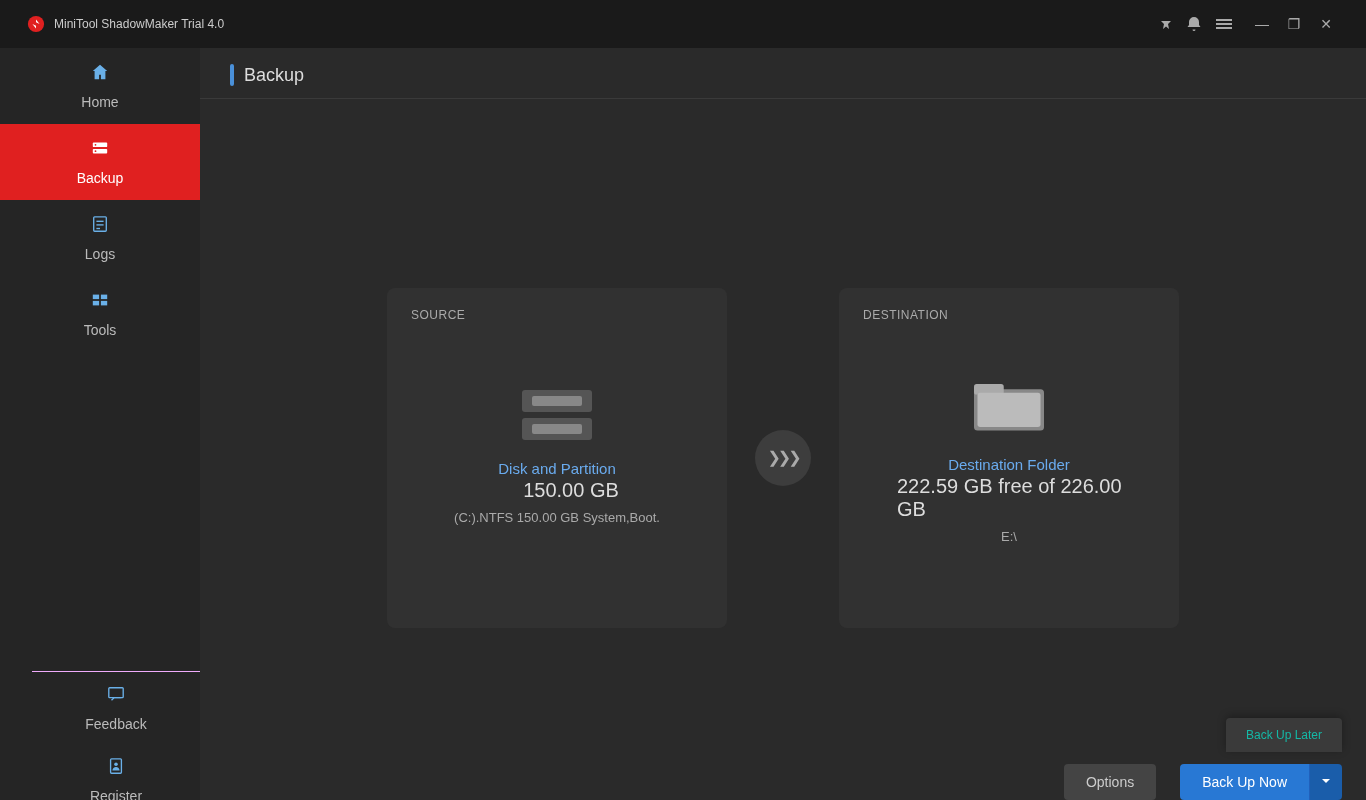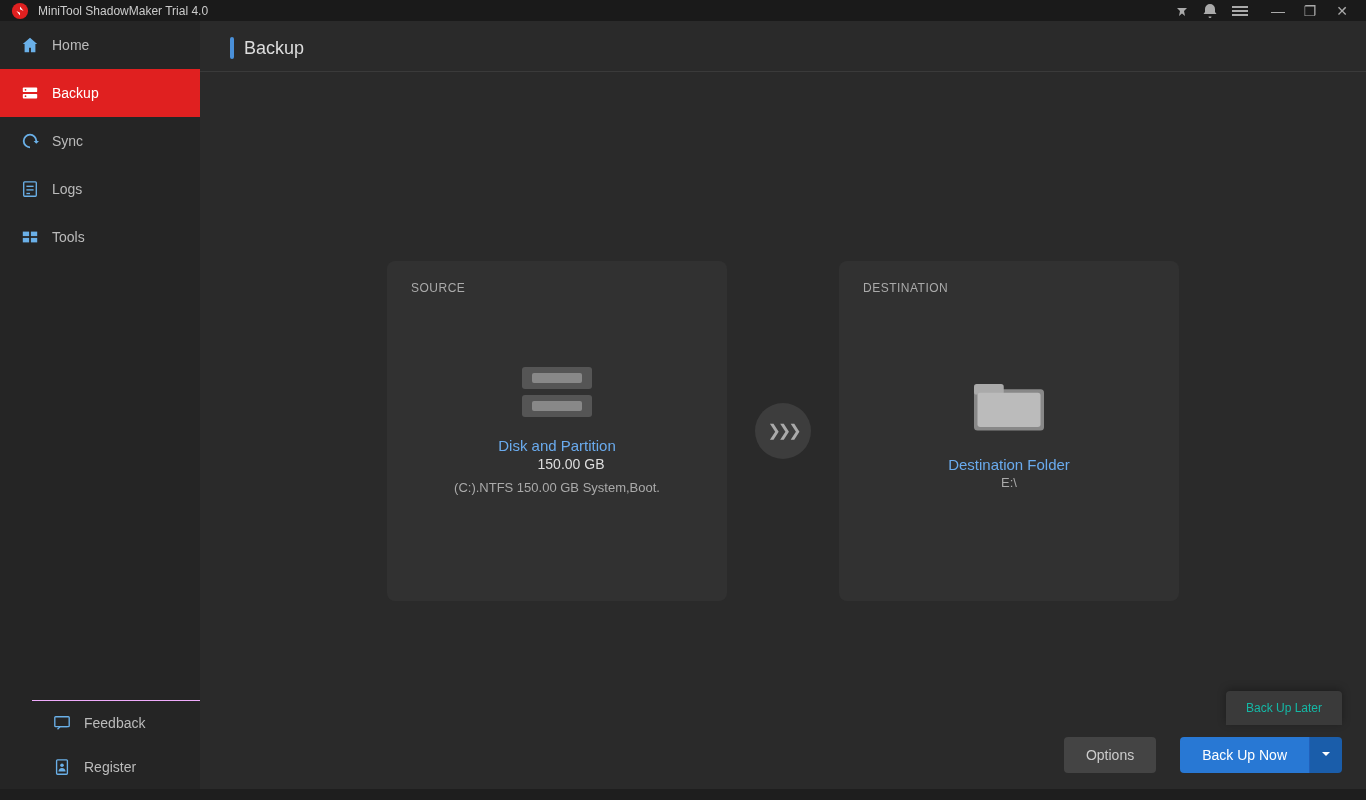"MiniTool ShadowMaker Trial 4.0" #title-bar { height: 21px -> 48px; padding: 0 10px -> 0 26px }
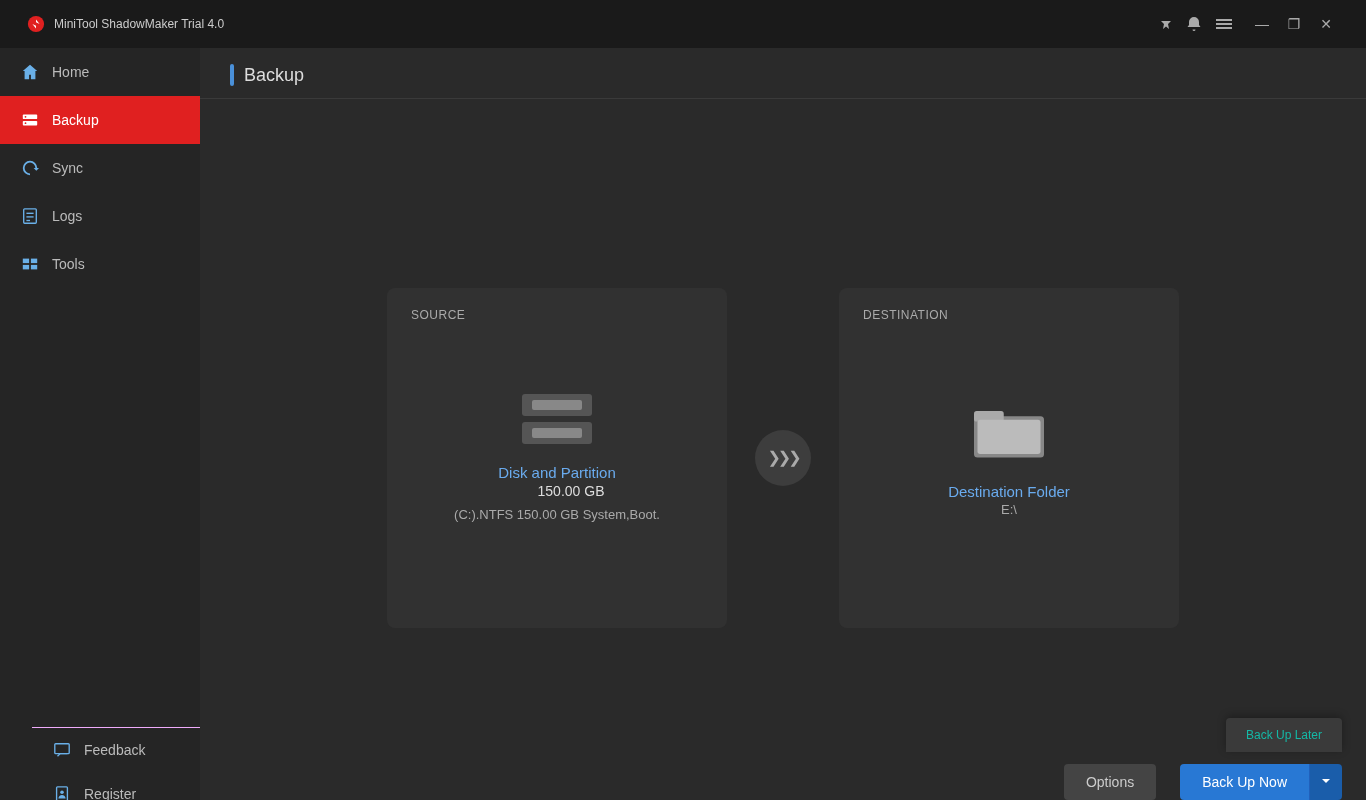"Home" .nav-item { flex-direction: none -> column }
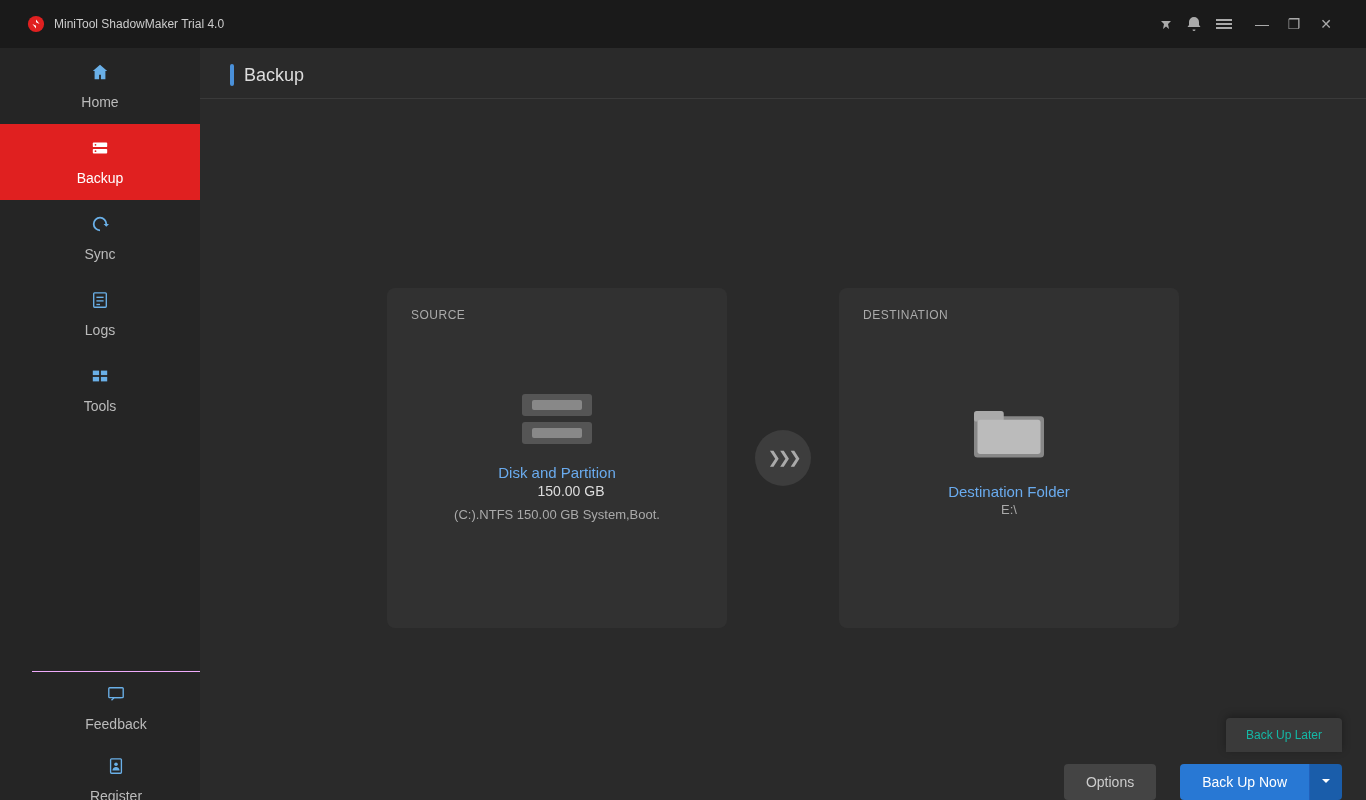"Sync" div.nav-item { html: <div> <div> <svg> <path></path> </svg> </div> <span>Sync</span> </div> -> none }
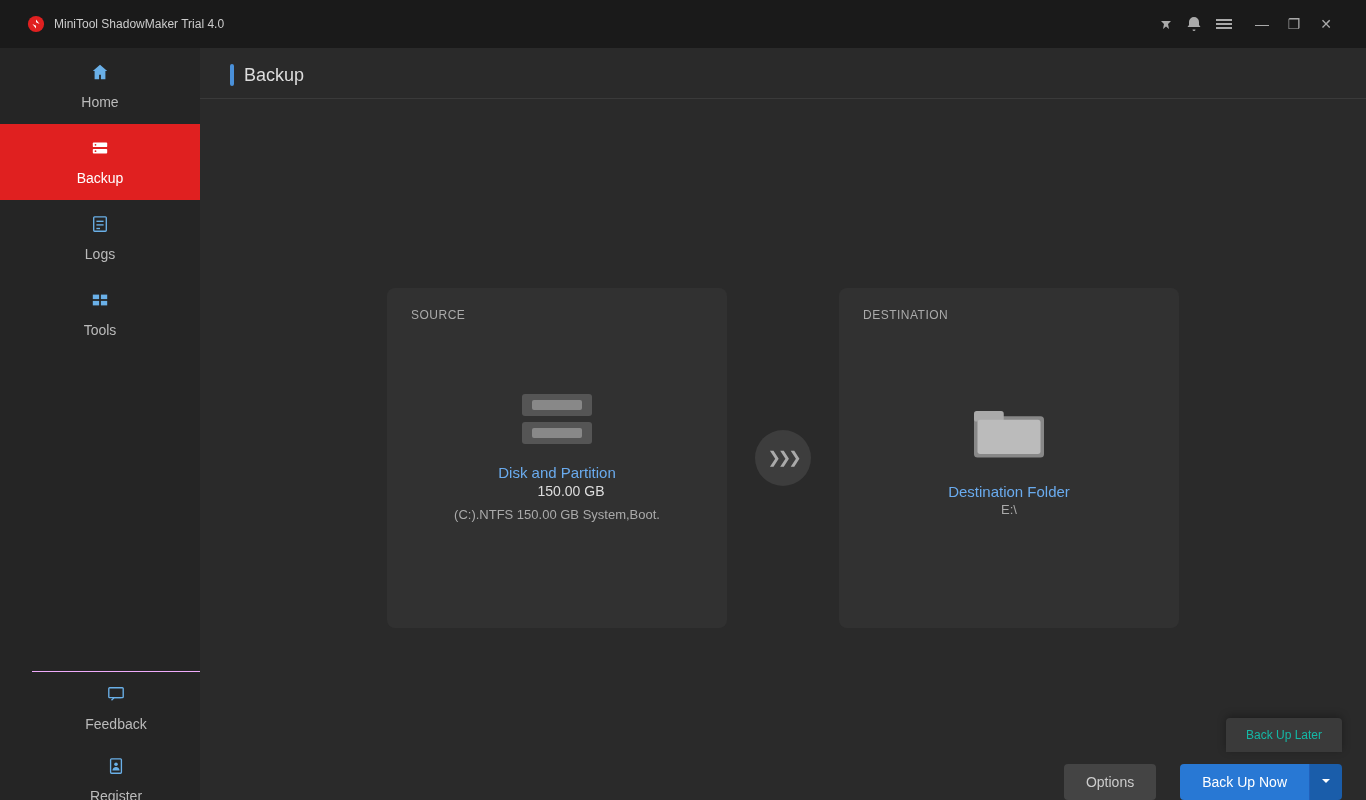"150.00 GB" .card-size { font-size: 14px -> 20px }
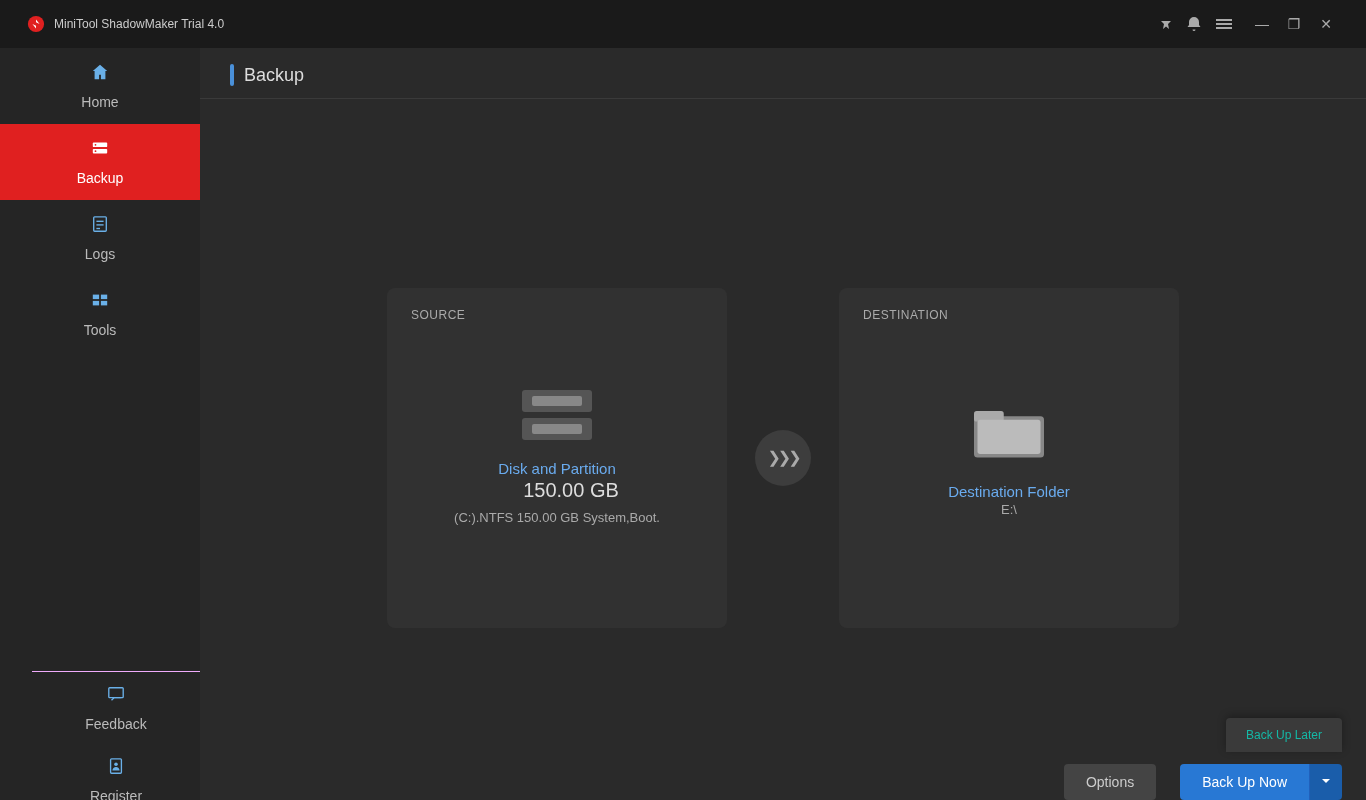"222.59 GB free of 226.00" span.card-size { html: none -> <span>222.59 GB free of 226.00 GB</span> }
